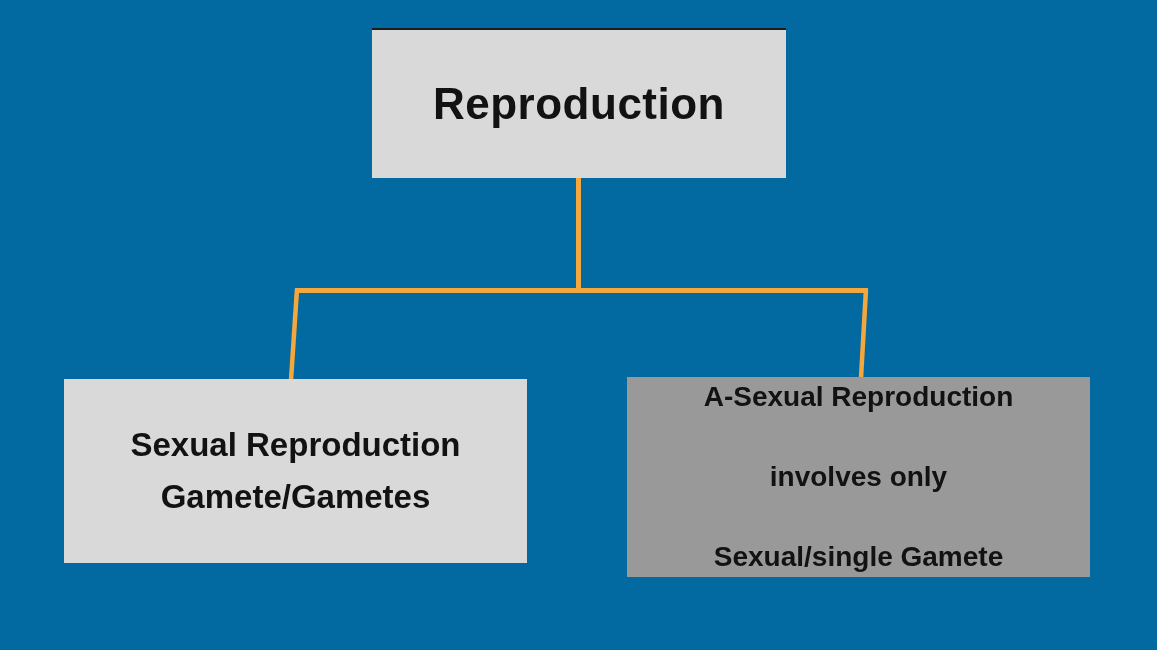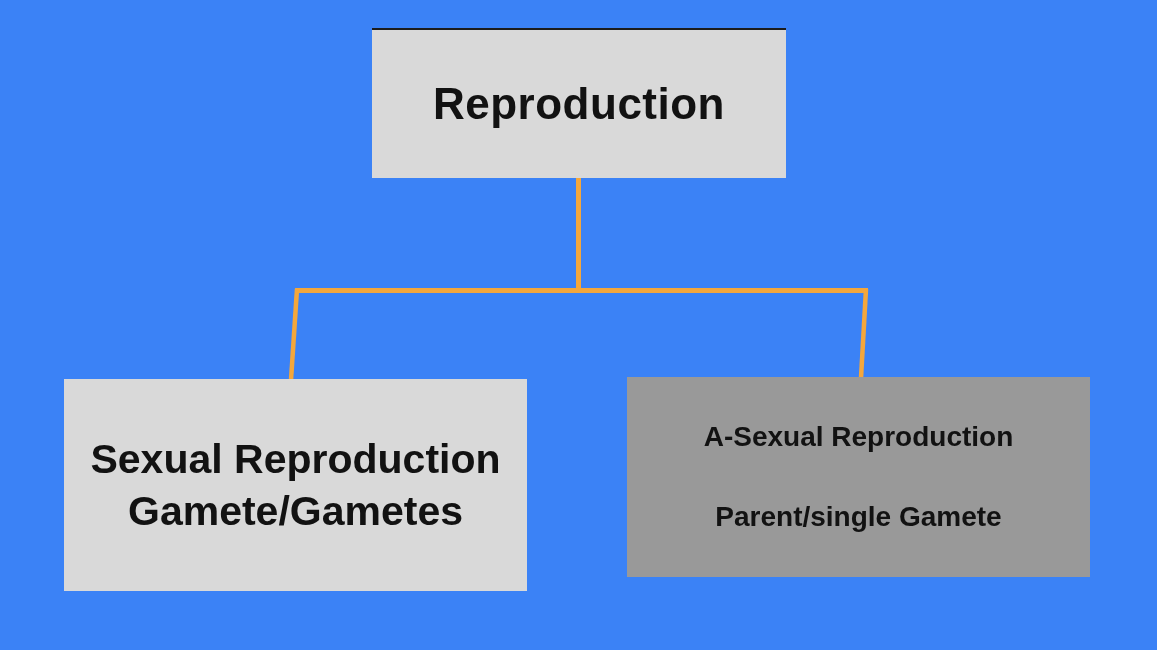"Reproduction" .canvas { background: #3b82f6 -> #0369a1 }
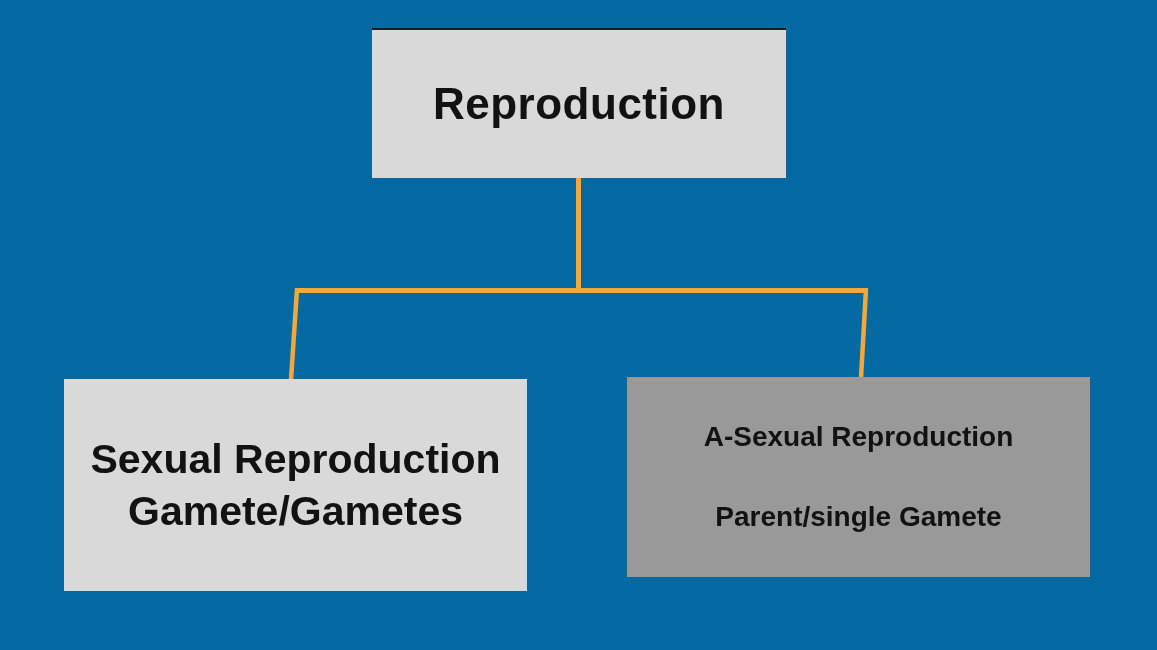"Sexual Reproduction" .node-left { font-size: 41px -> 33px; height: 212px -> 184px }
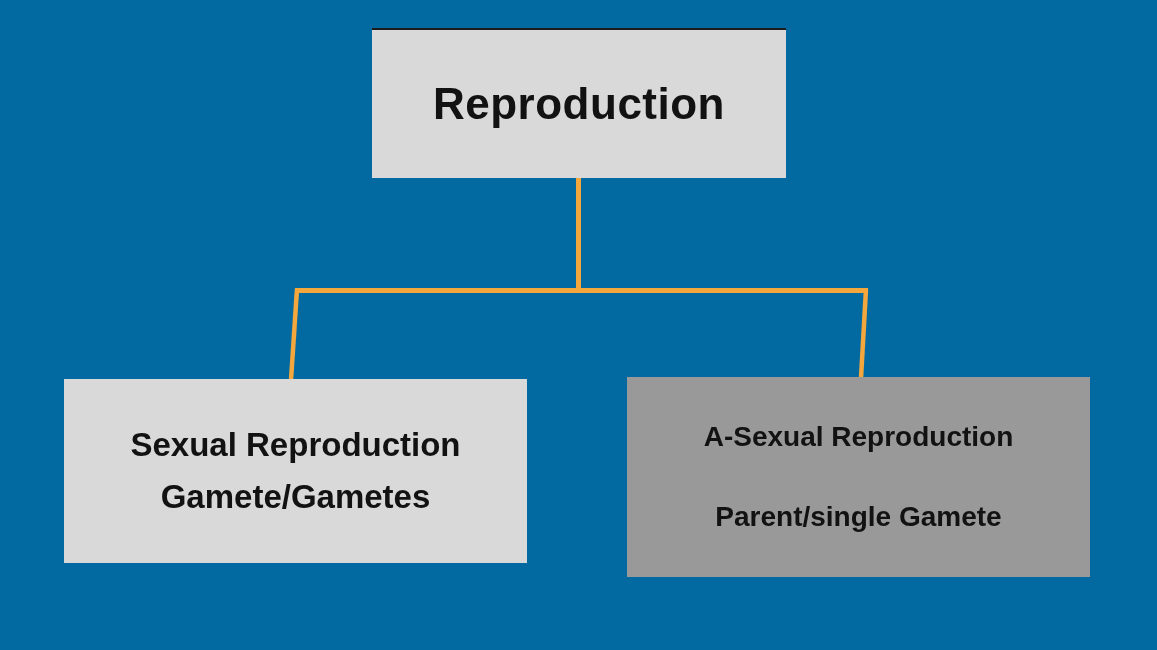"involves only" span.txt-line { html: none -> <span>involves only</span> }
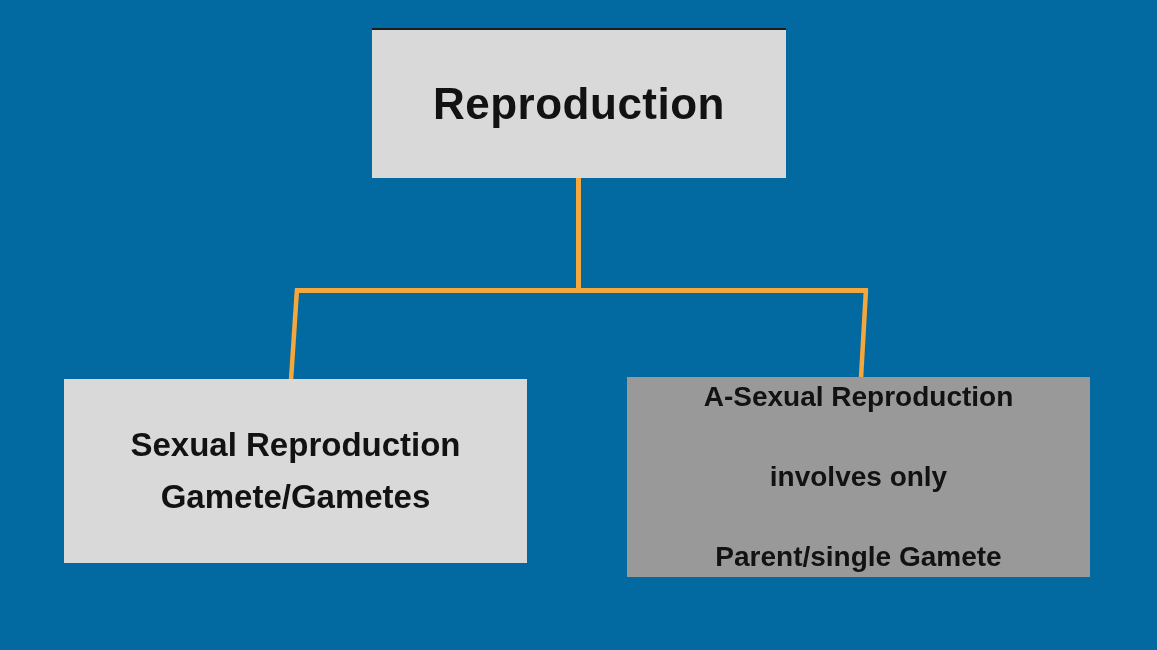"Parent/single Gamete" span.txt-line { text: Parent/single -> Sexual/single }
